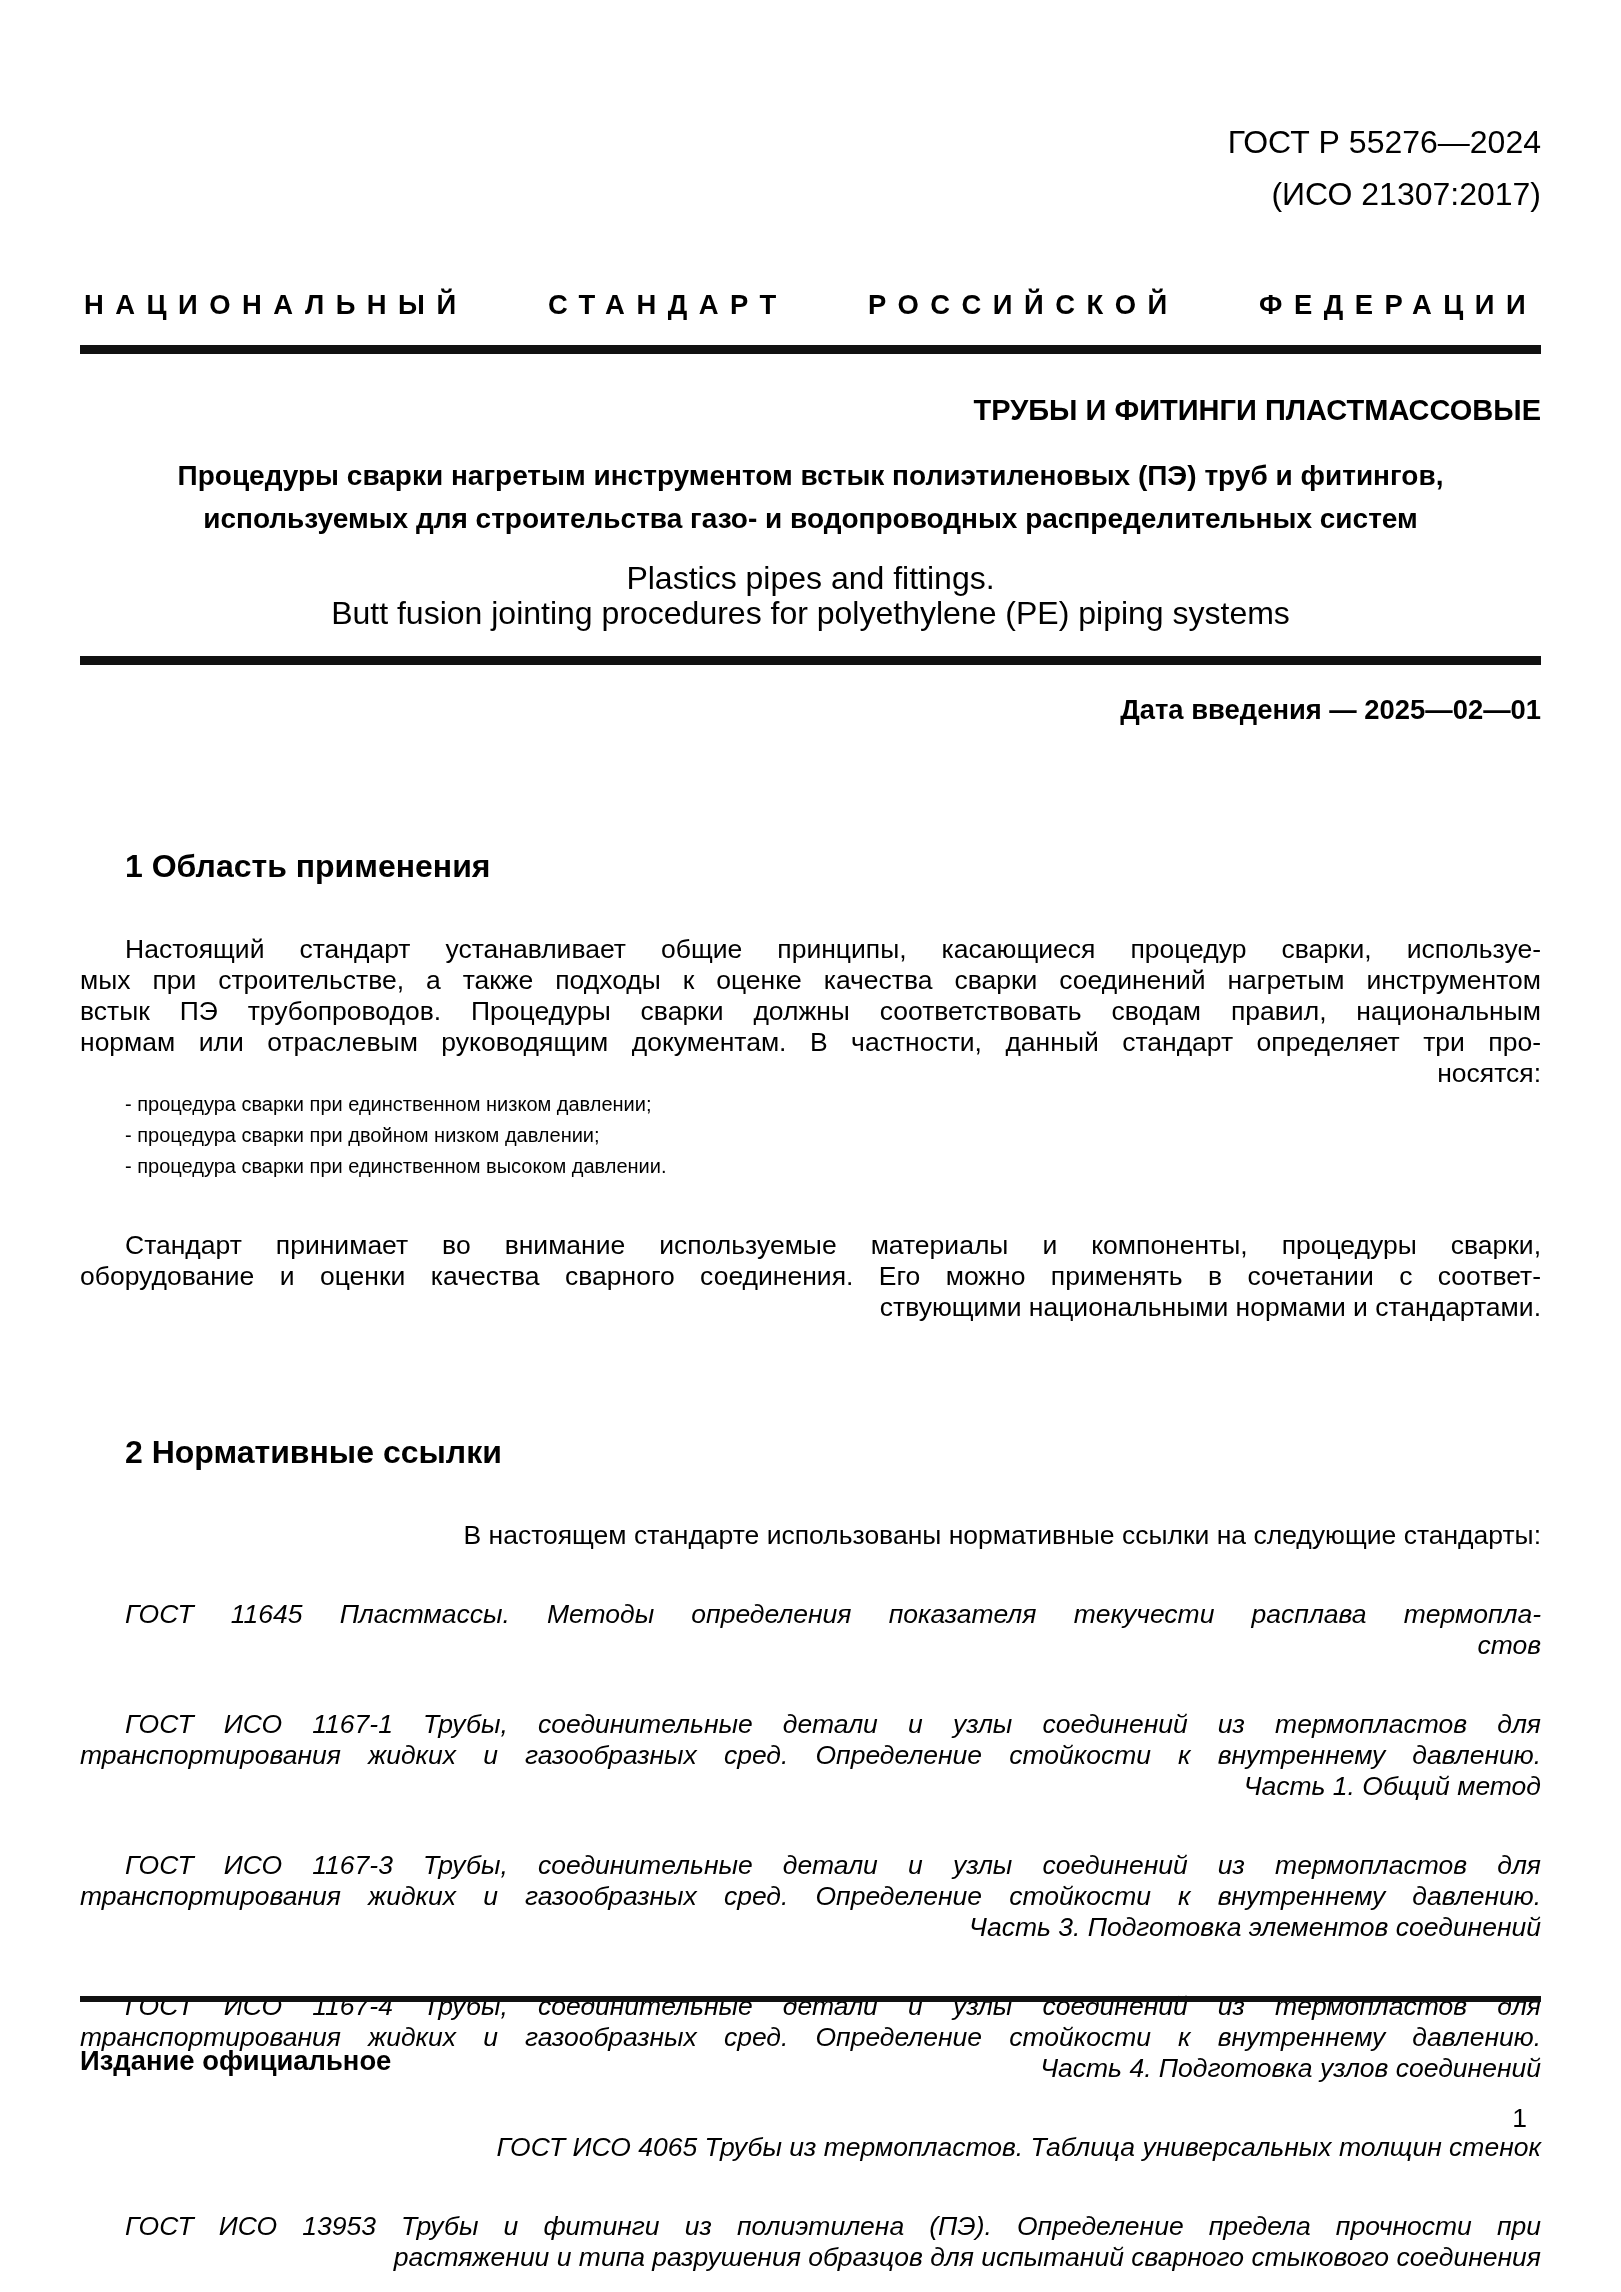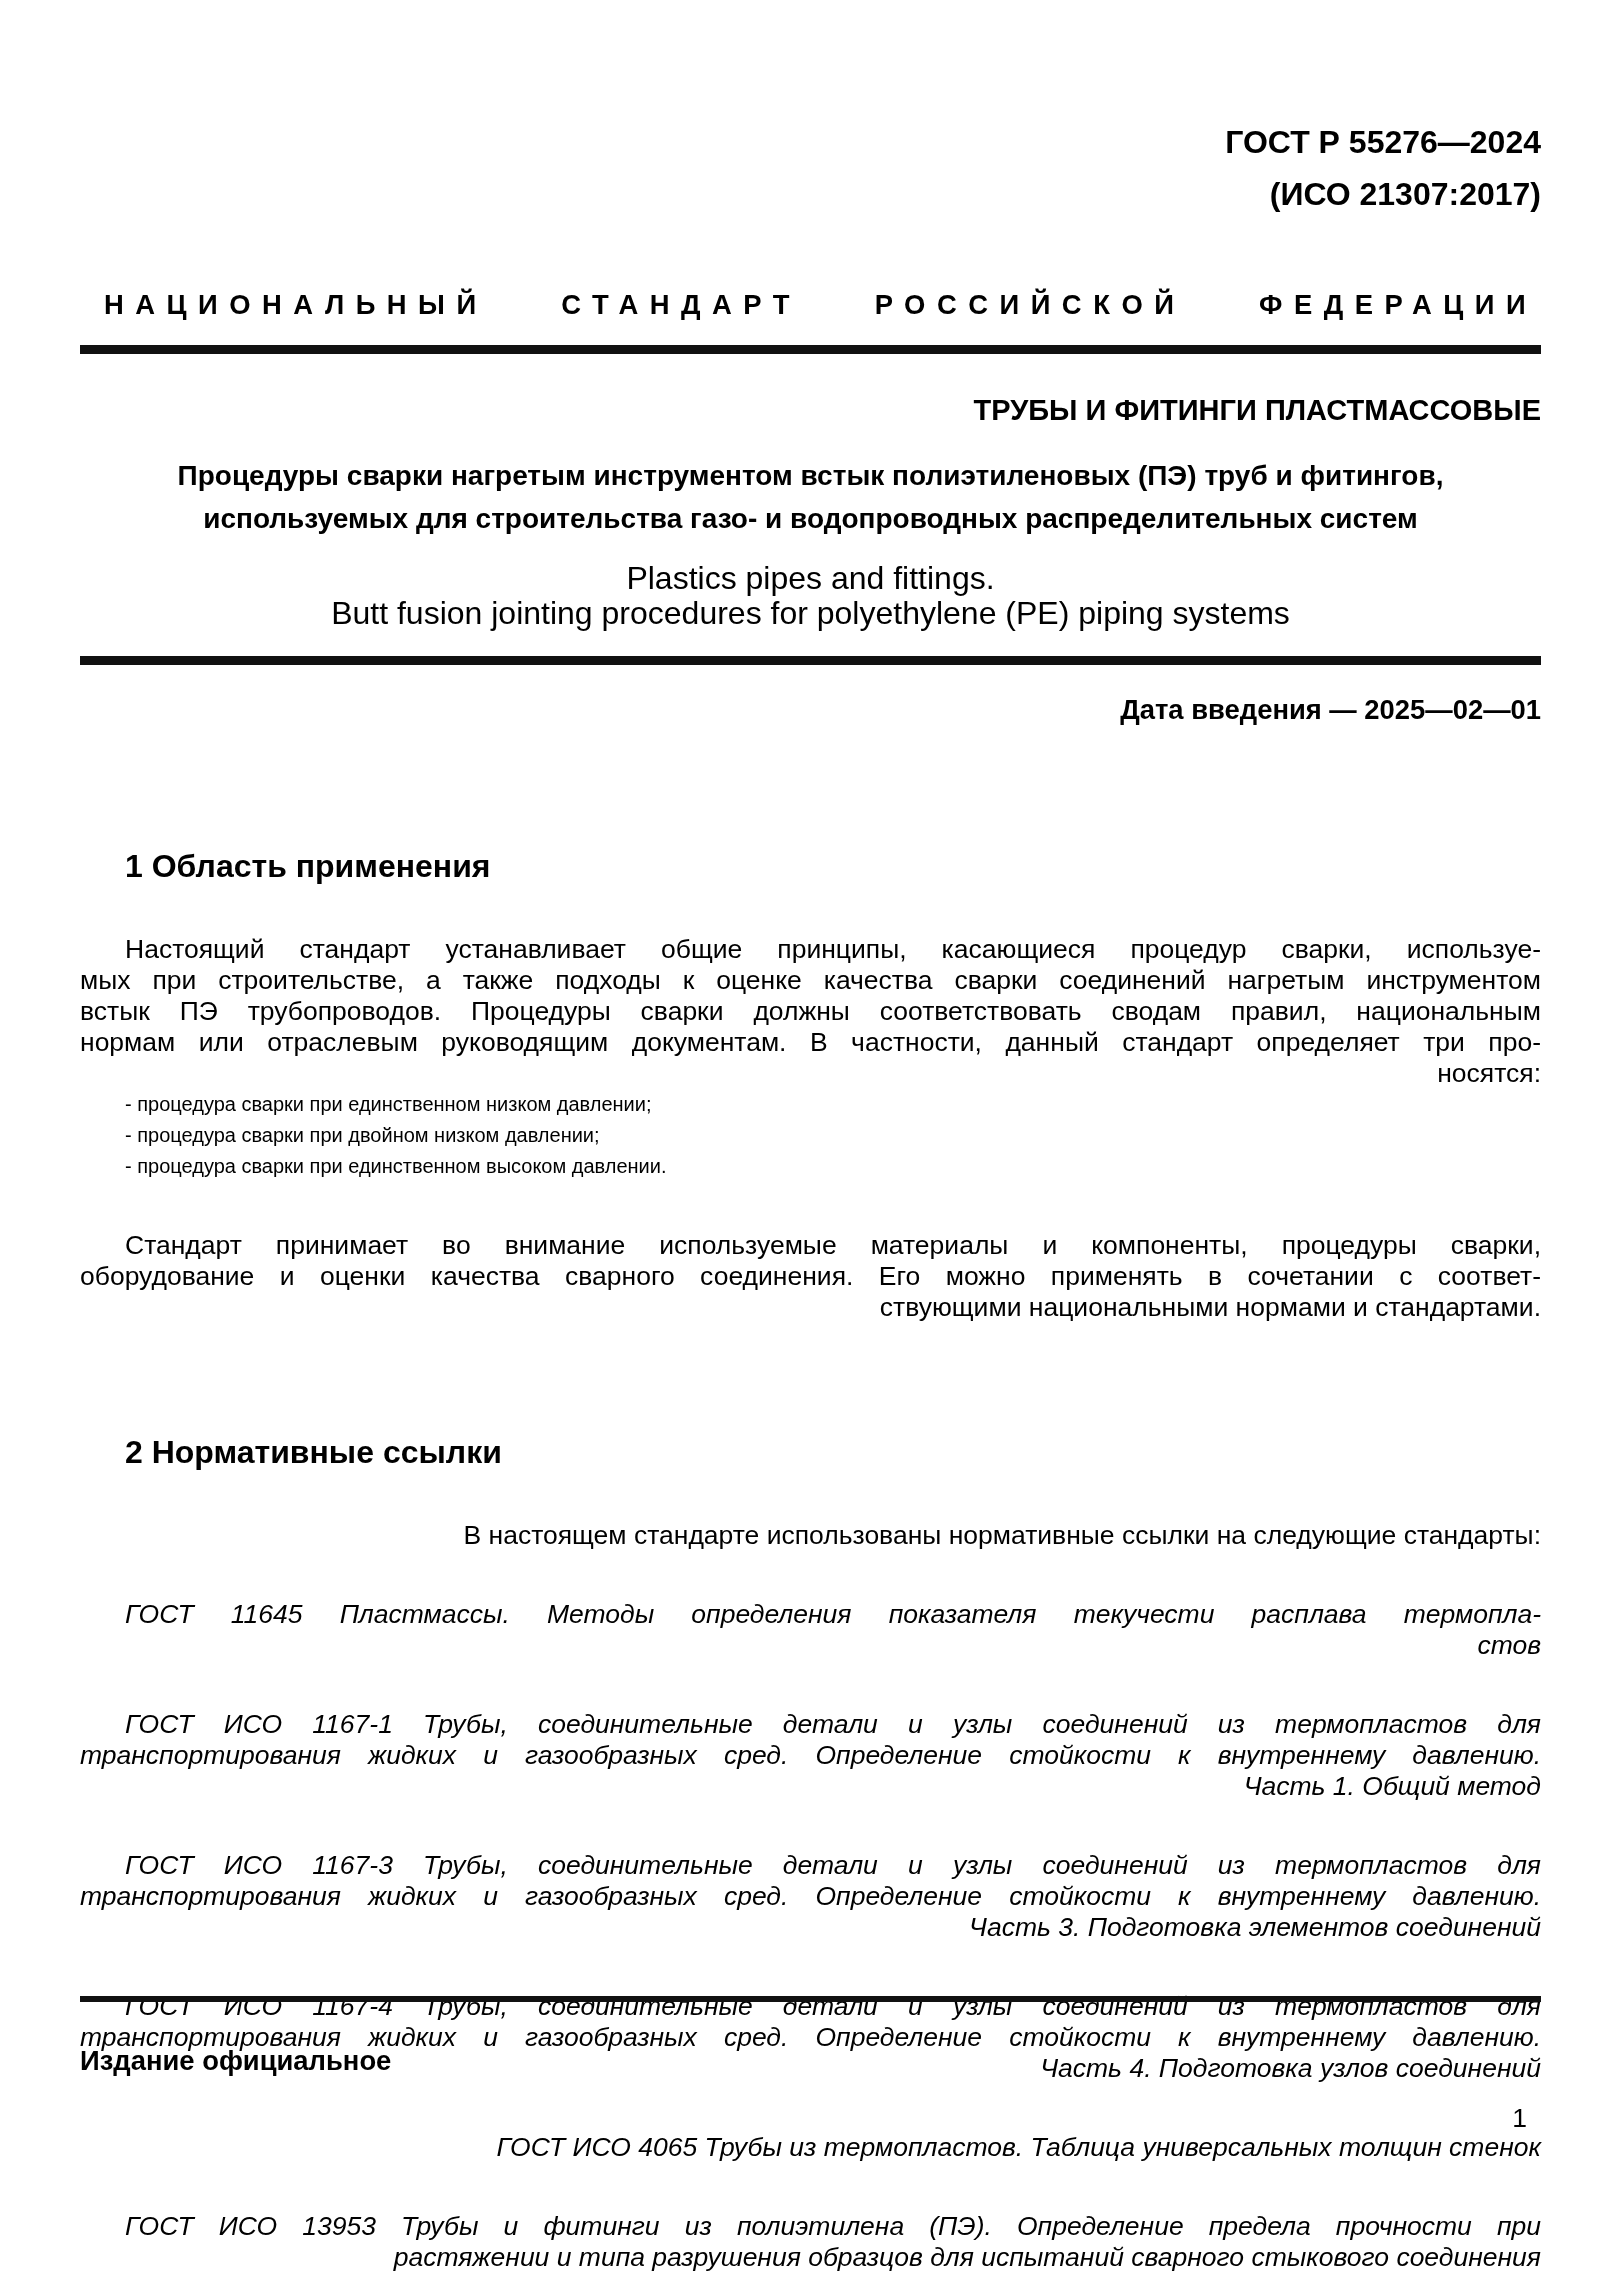"ГОСТ Р 55276—2024" .doc-code { font-weight: bold -> normal }
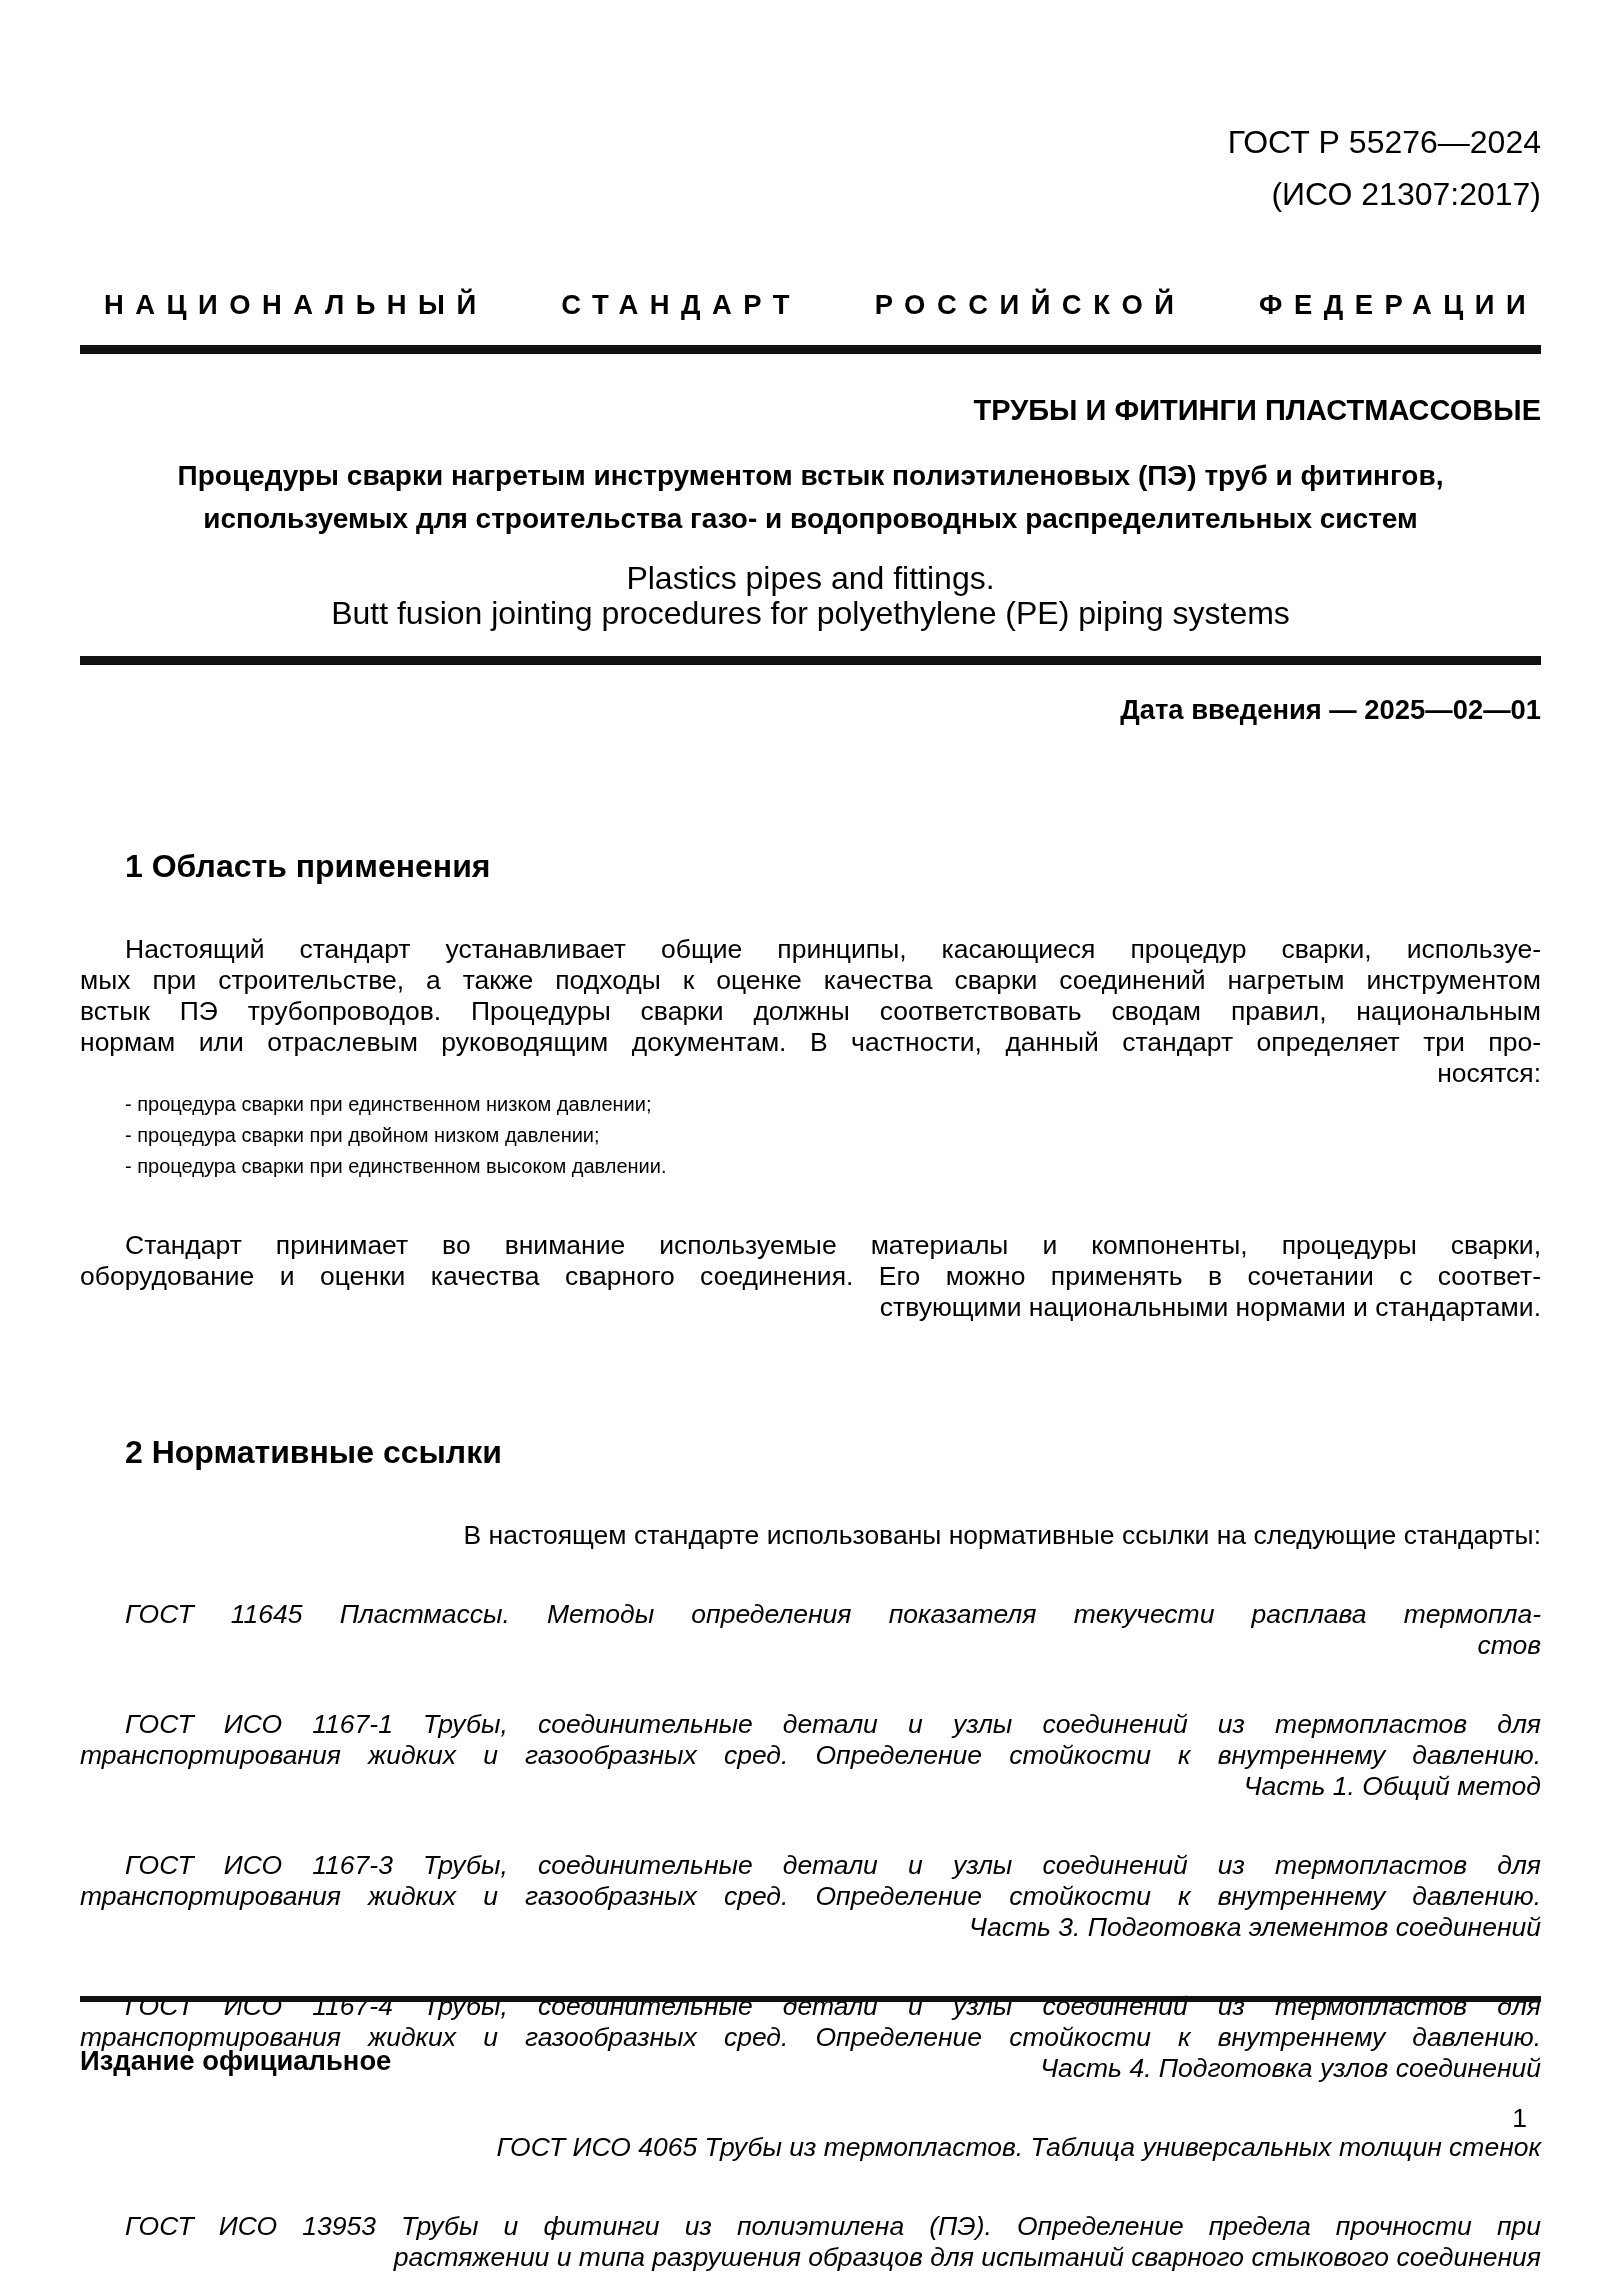"НАЦИОНАЛЬНЫЙ СТАНДАРТ РОССИЙСКОЙ" .std-type { margin-left: 20px -> none }
